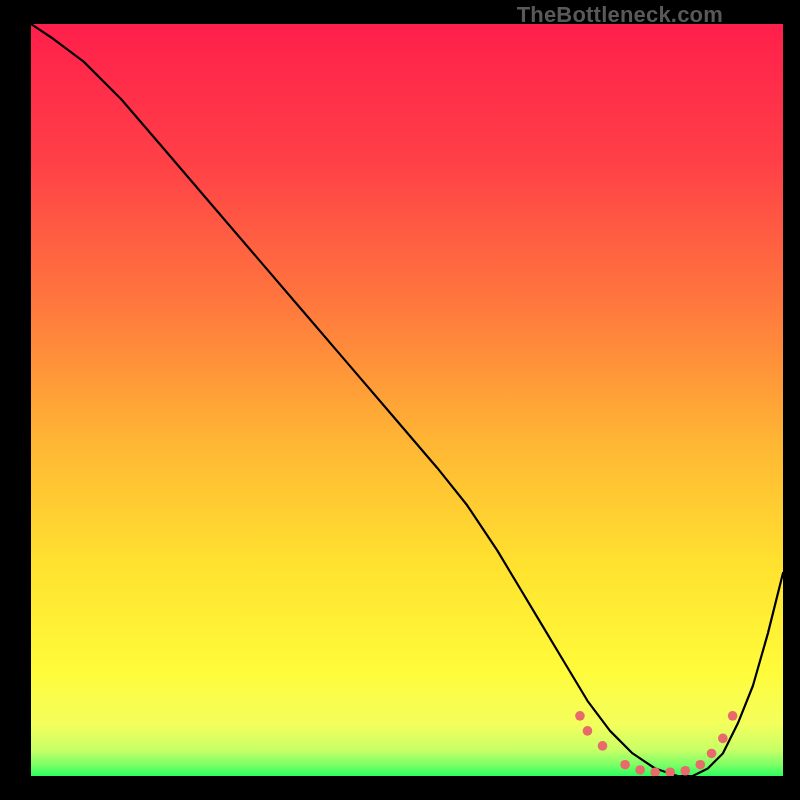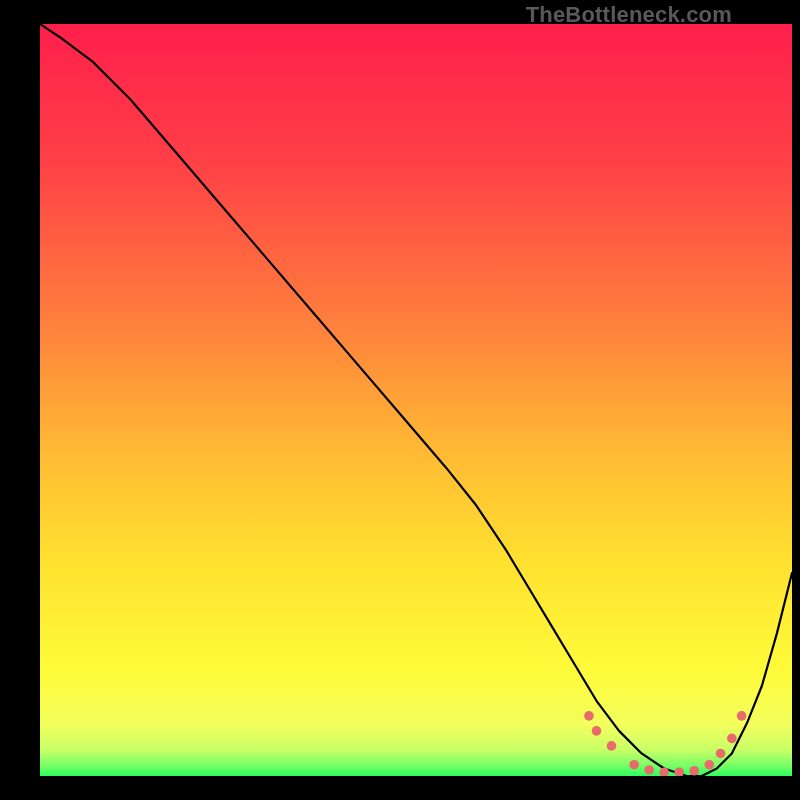"TheBottleneck.com" .frame { left: 16px -> 7px }
